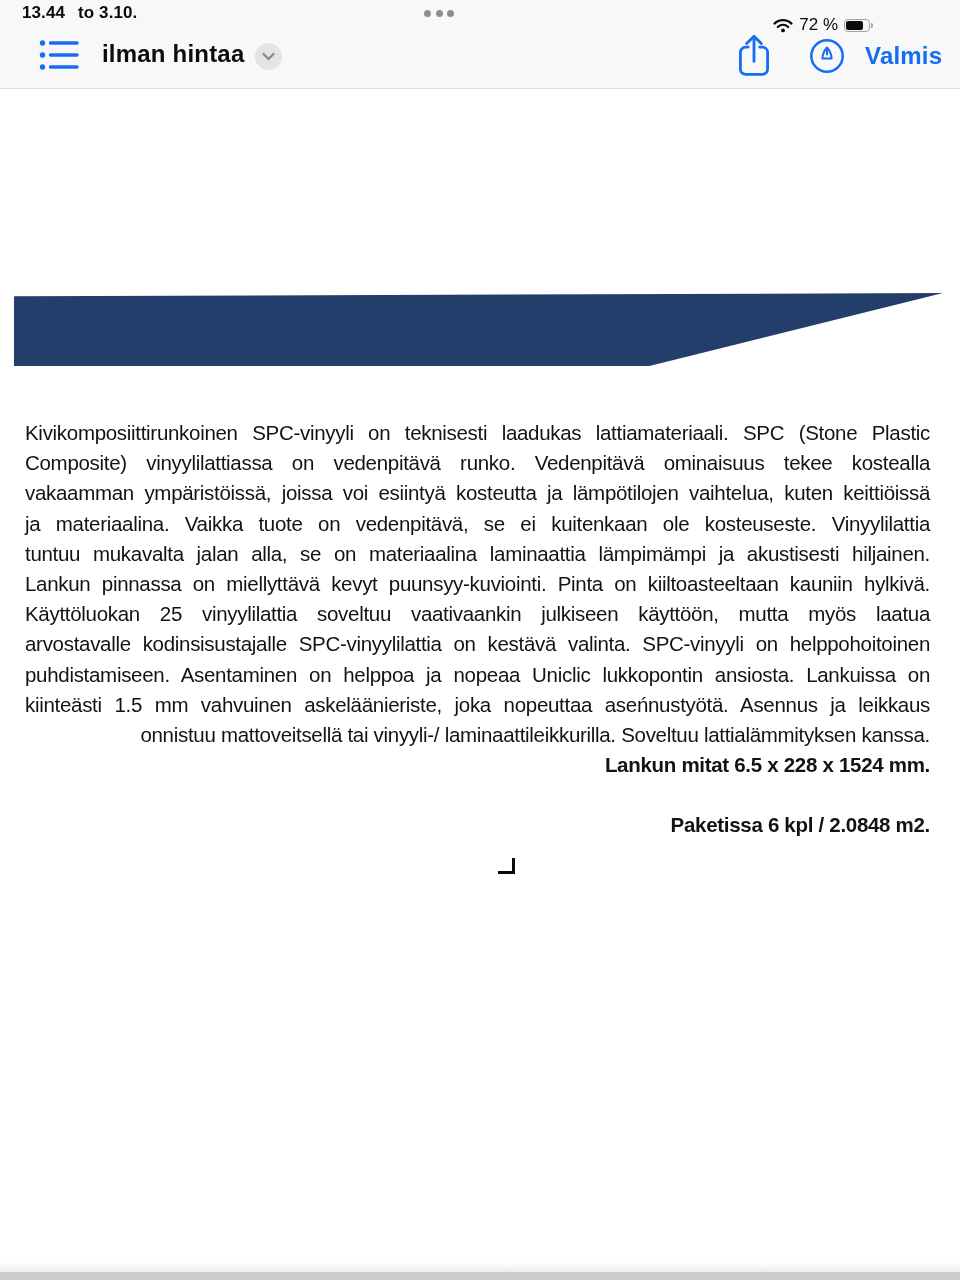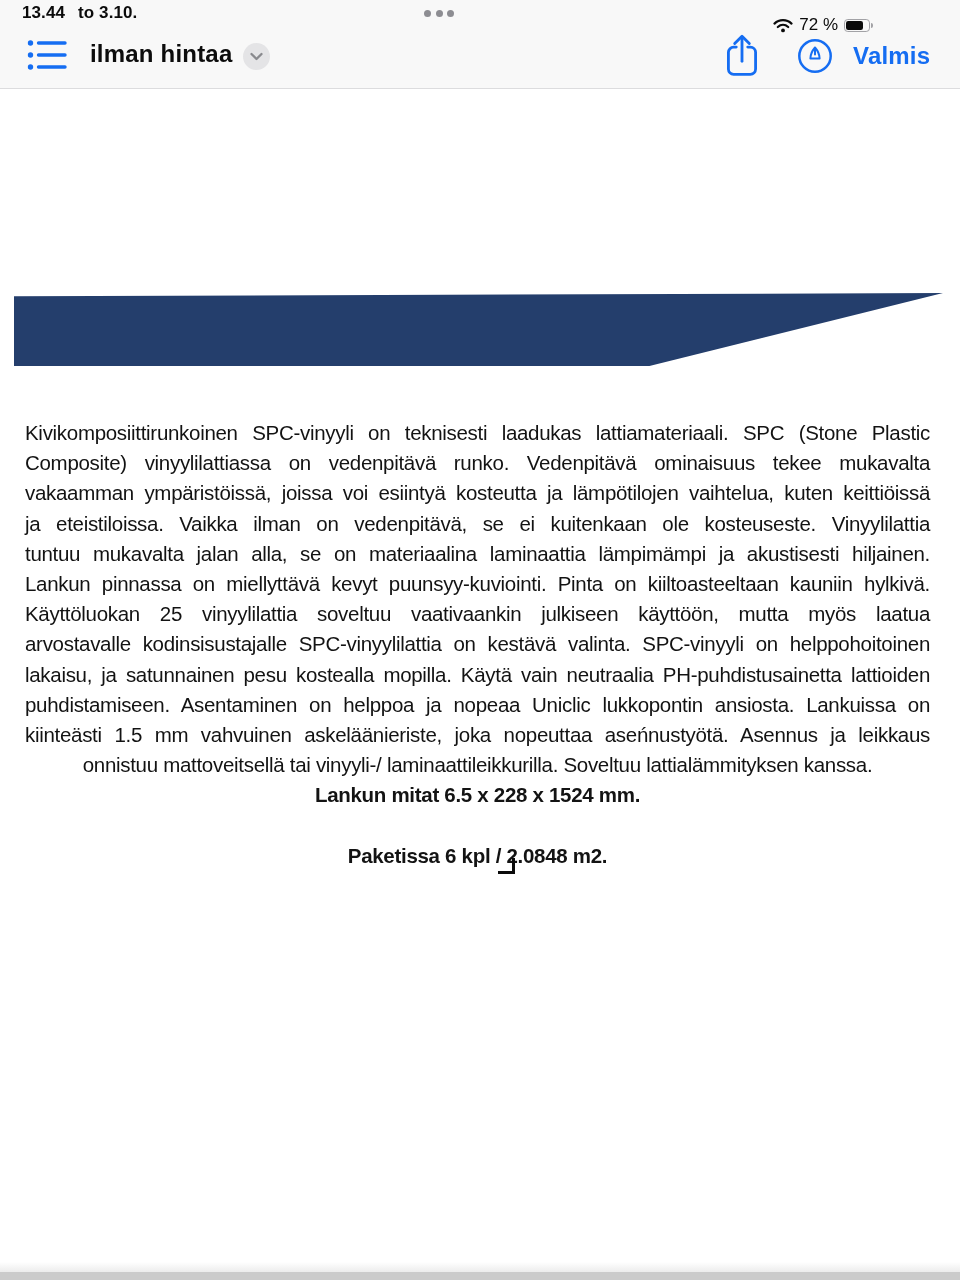"ilman hintaa" .toolbar { left: 0 -> 12px }
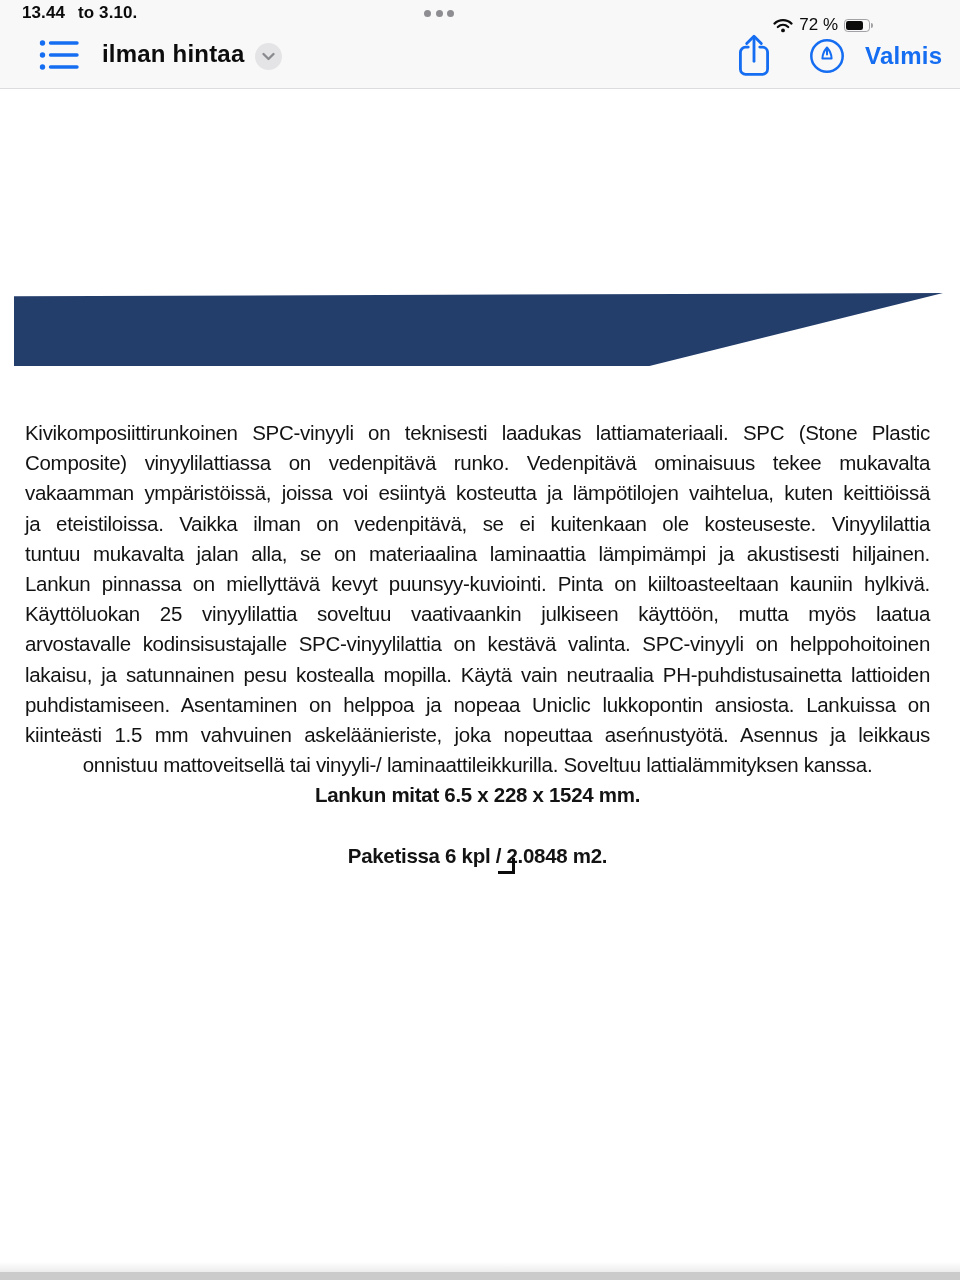"Composite) vinyylilattiassa on" div.jline { text: mukavalta -> kostealla }
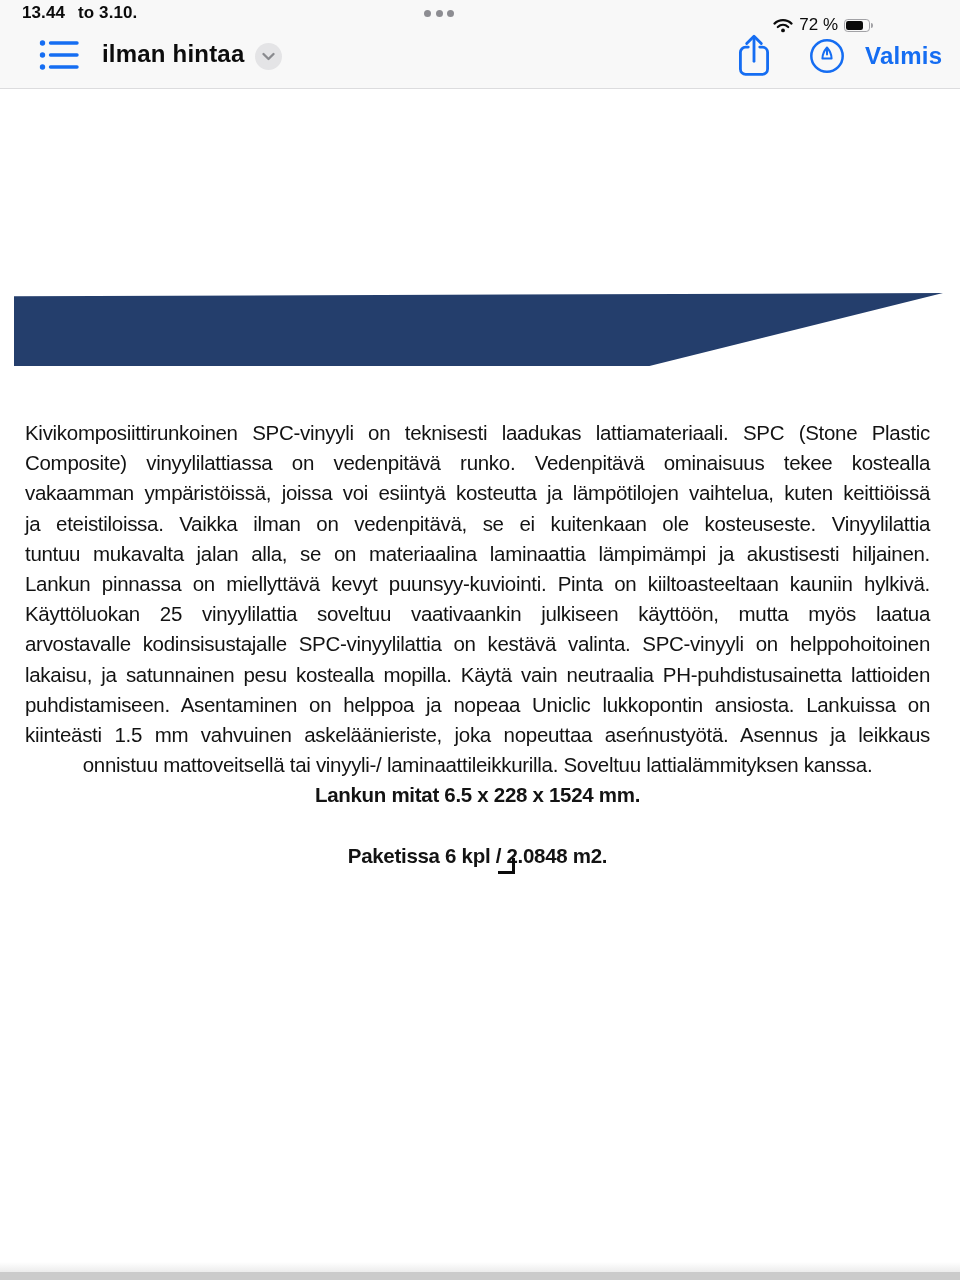"ja eteistiloissa. Vaikka ilman on" div.jline { text: eteistiloissa. Vaikka ilman -> materiaalina. Vaikka tuote }
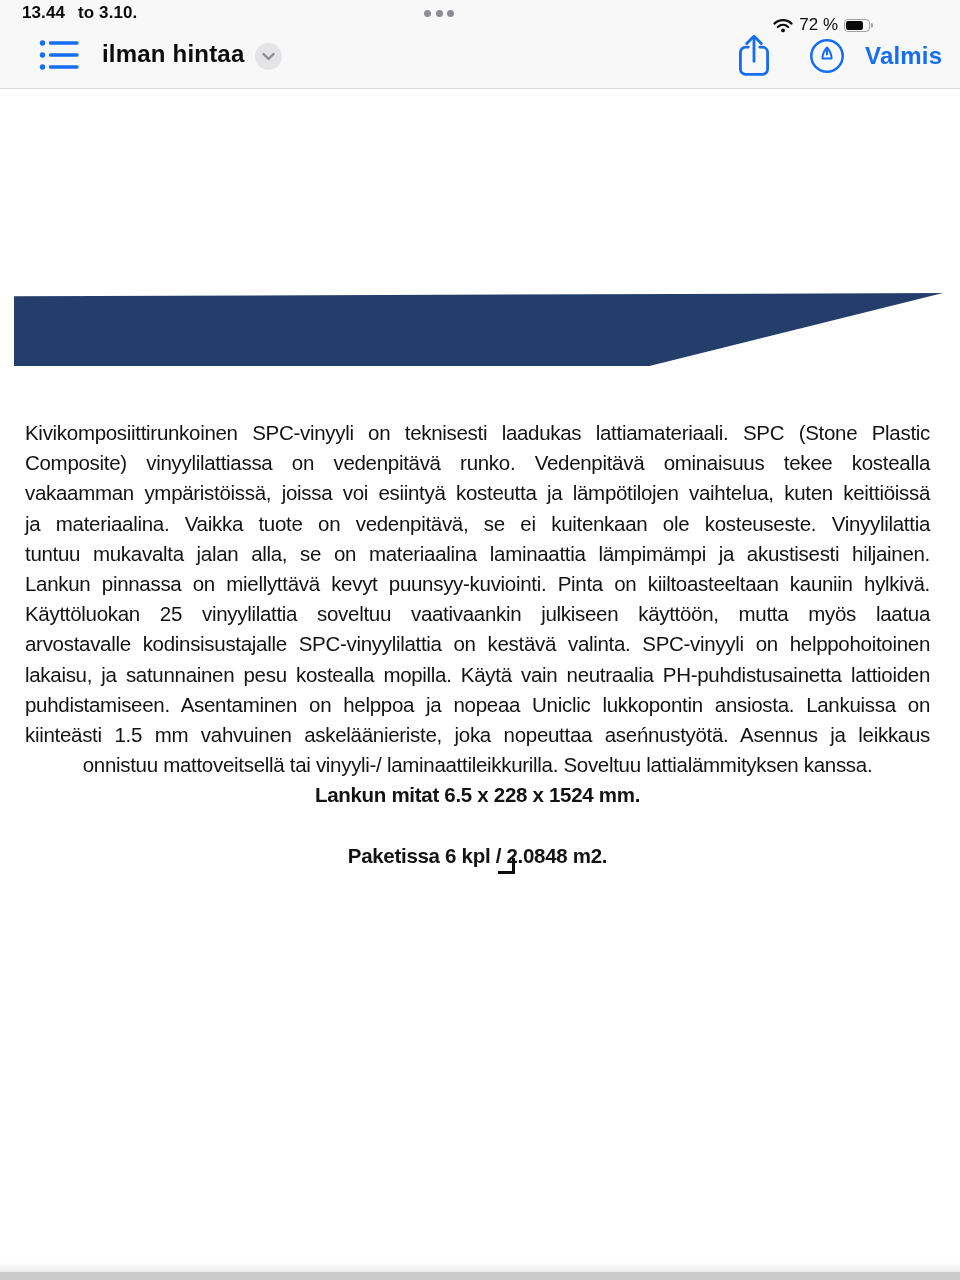"lakaisu, ja satunnainen pesu kostealla" div.jline { html: <div>lakaisu, ja satunnainen pesu kostealla mopilla. Käytä vain neutraalia PH-puhdistusainetta lattioiden</div> -> none }
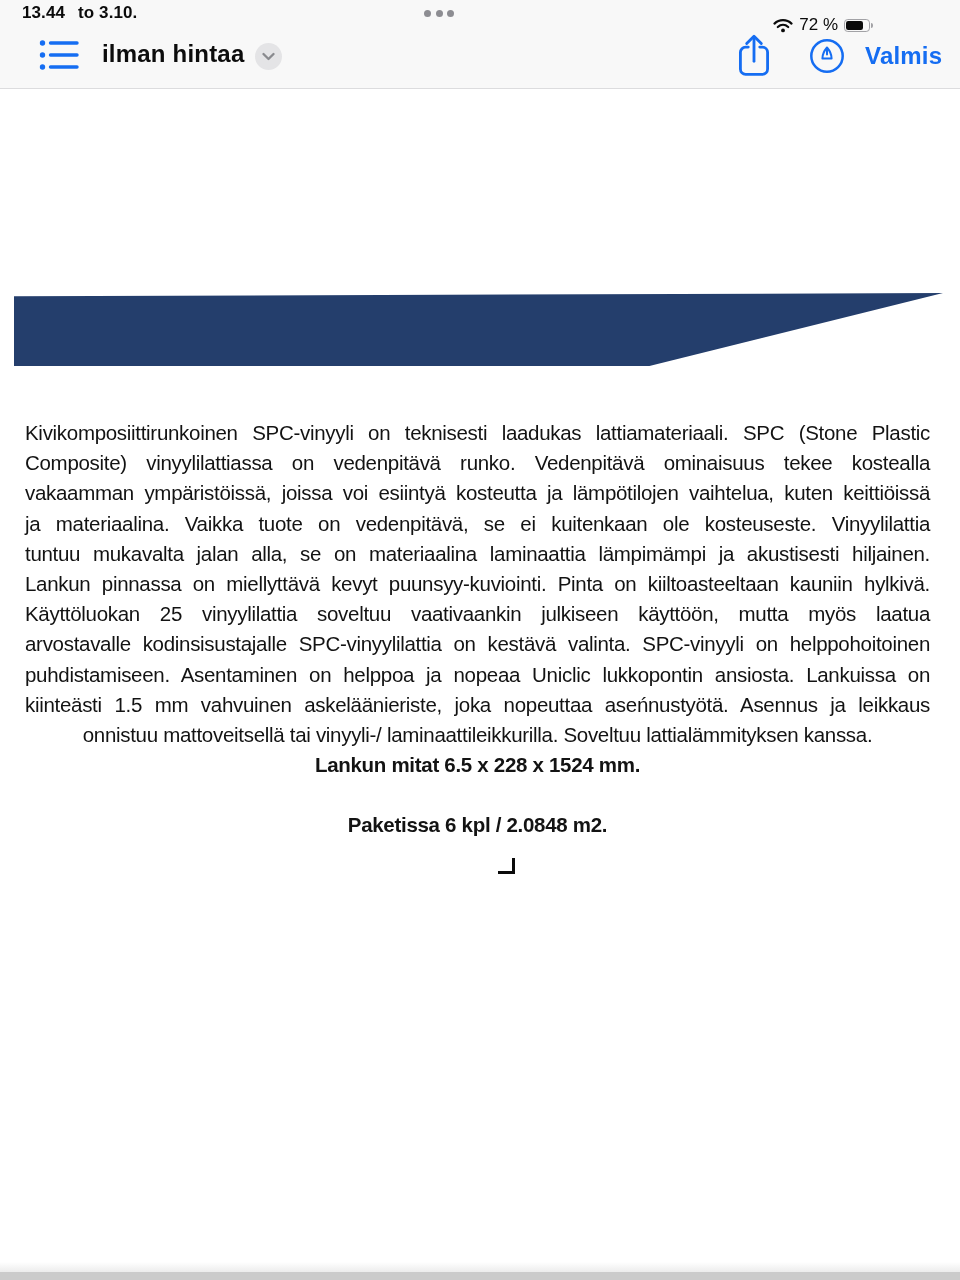"onnistuu mattoveitsellä tai vinyyli-/" .pline { text-align: center -> right }
